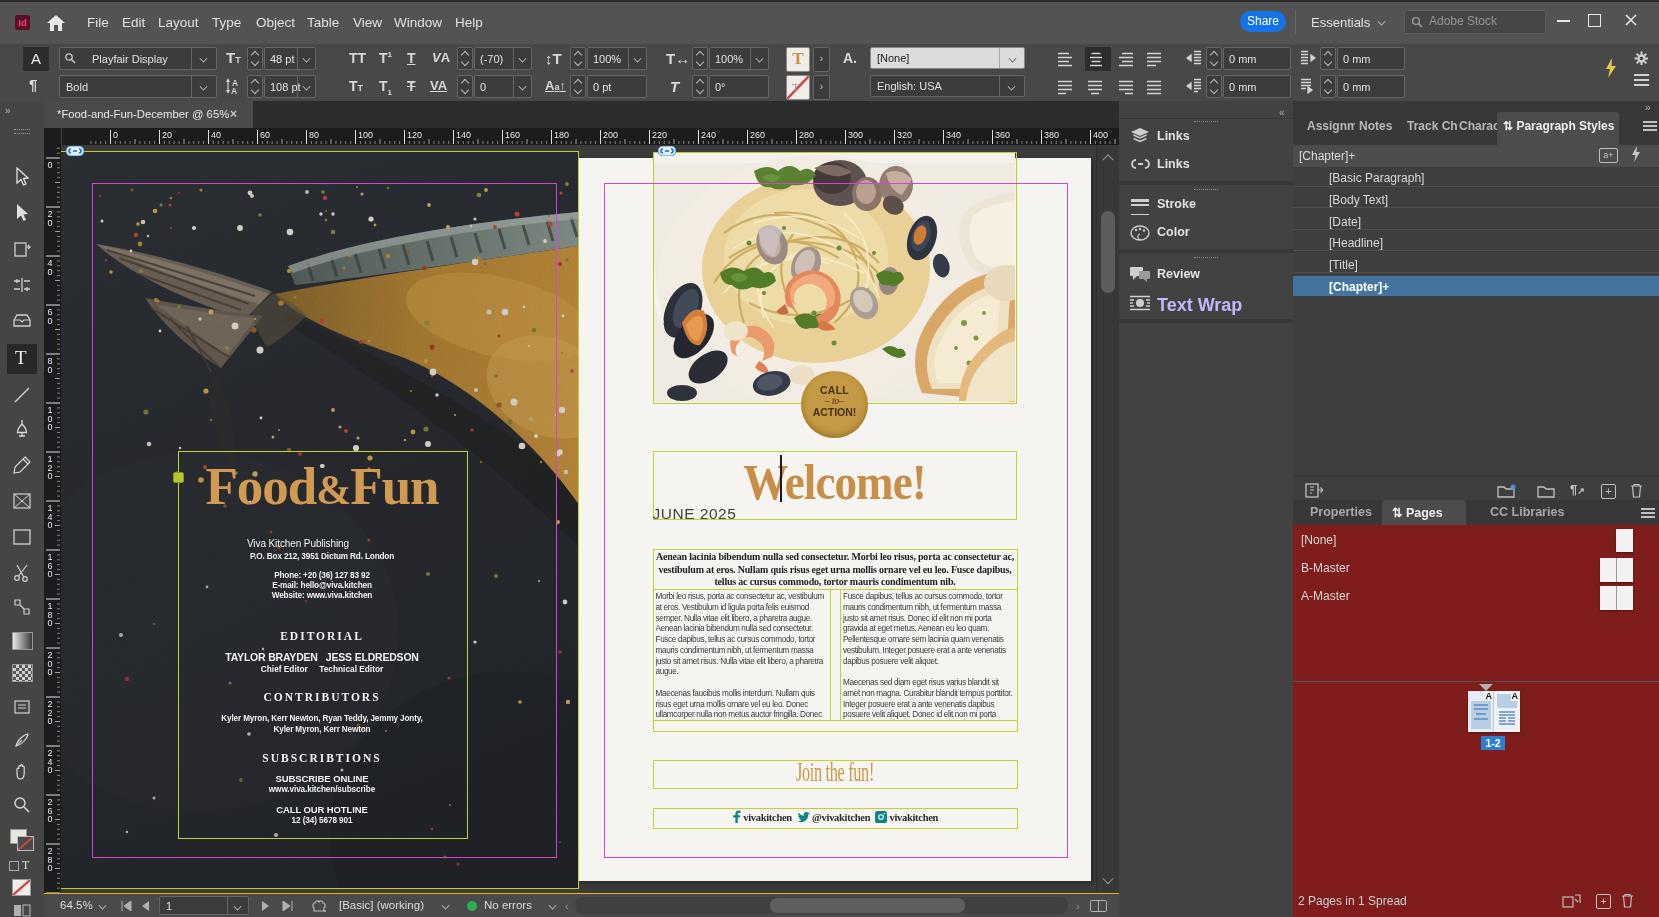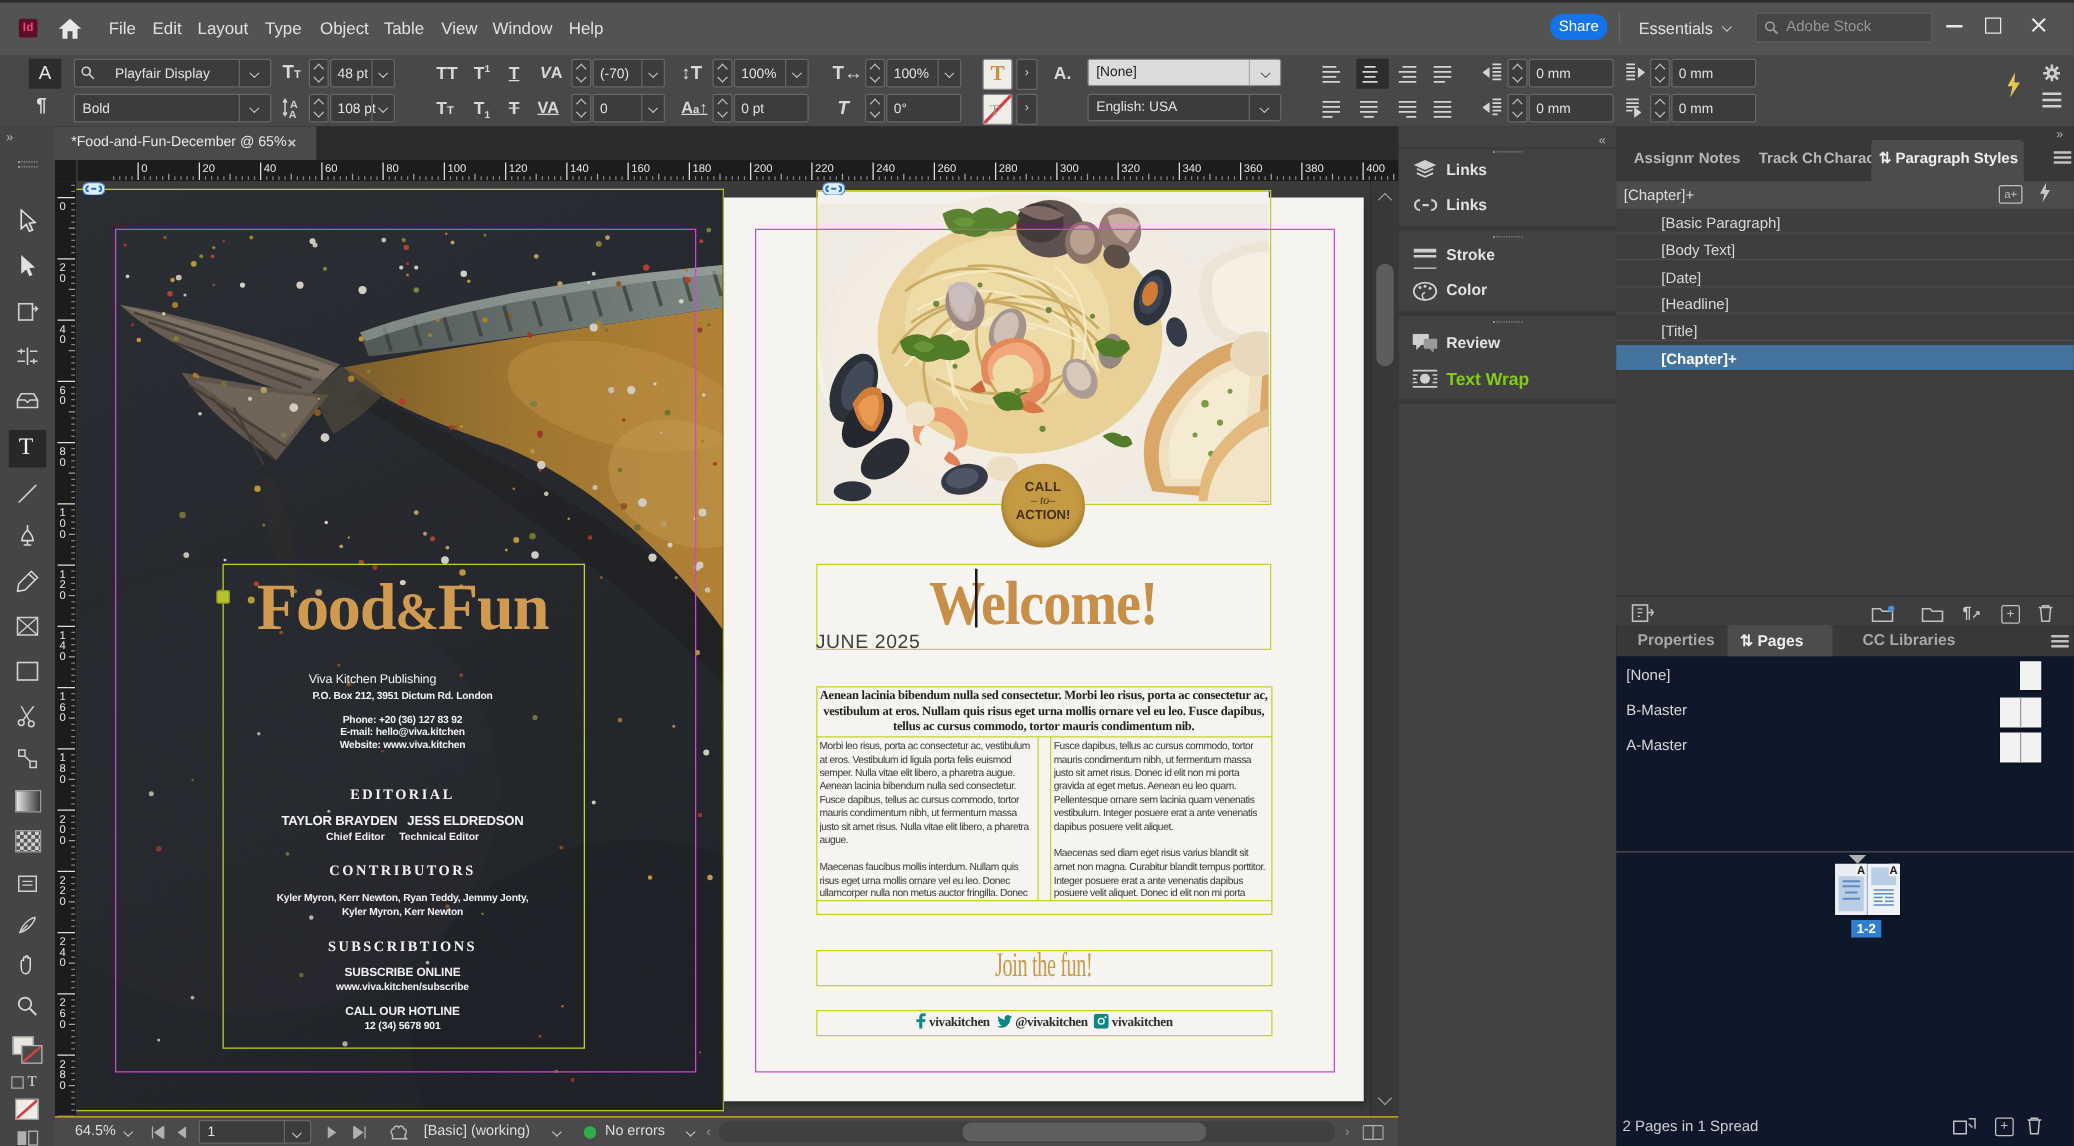"Text Wrap" div.ab { color: #84cc16 -> #c4b5fd; font-size: 14px -> 18px }
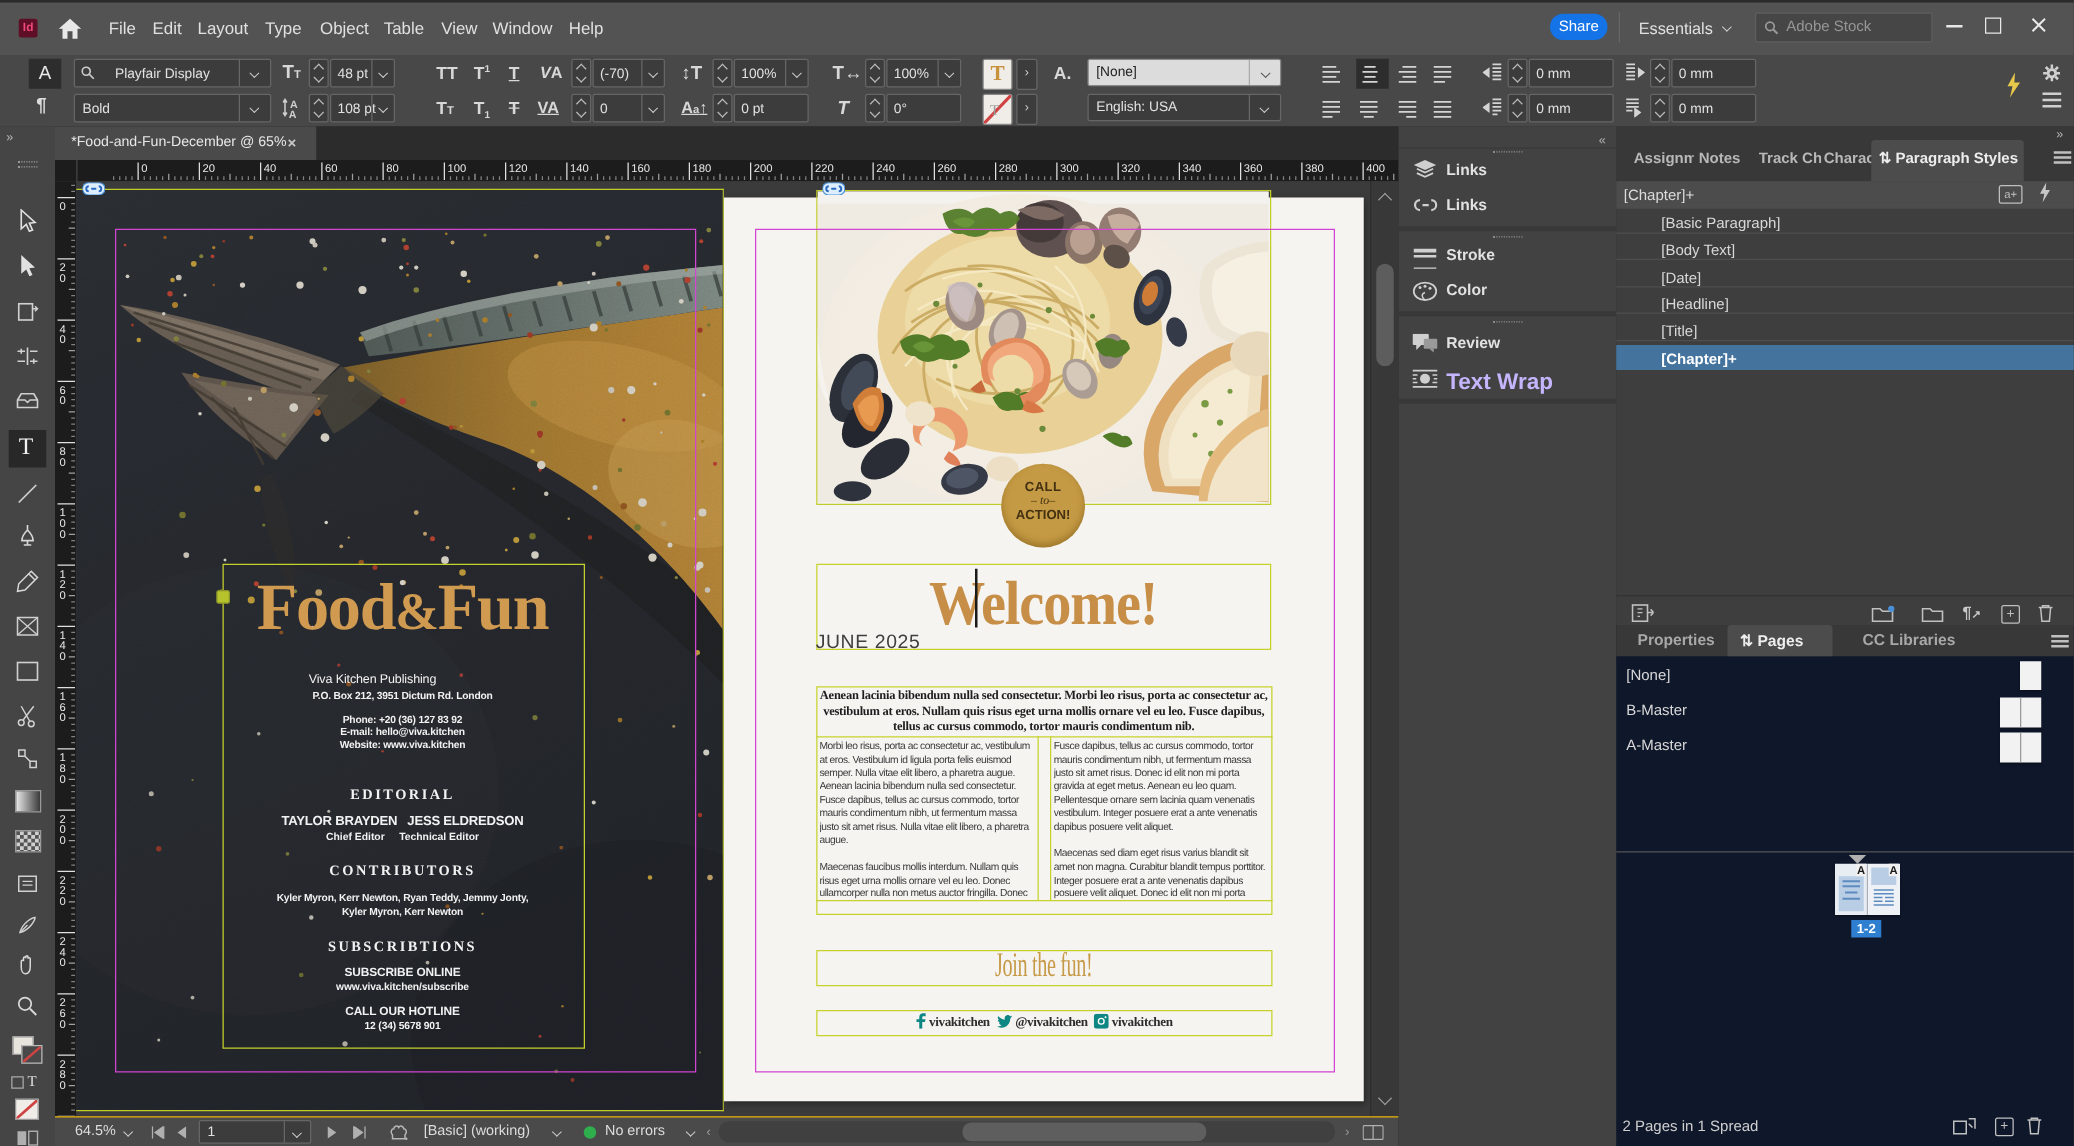"Properties" div.ab { background: #0f172a -> #7f1d1d }
